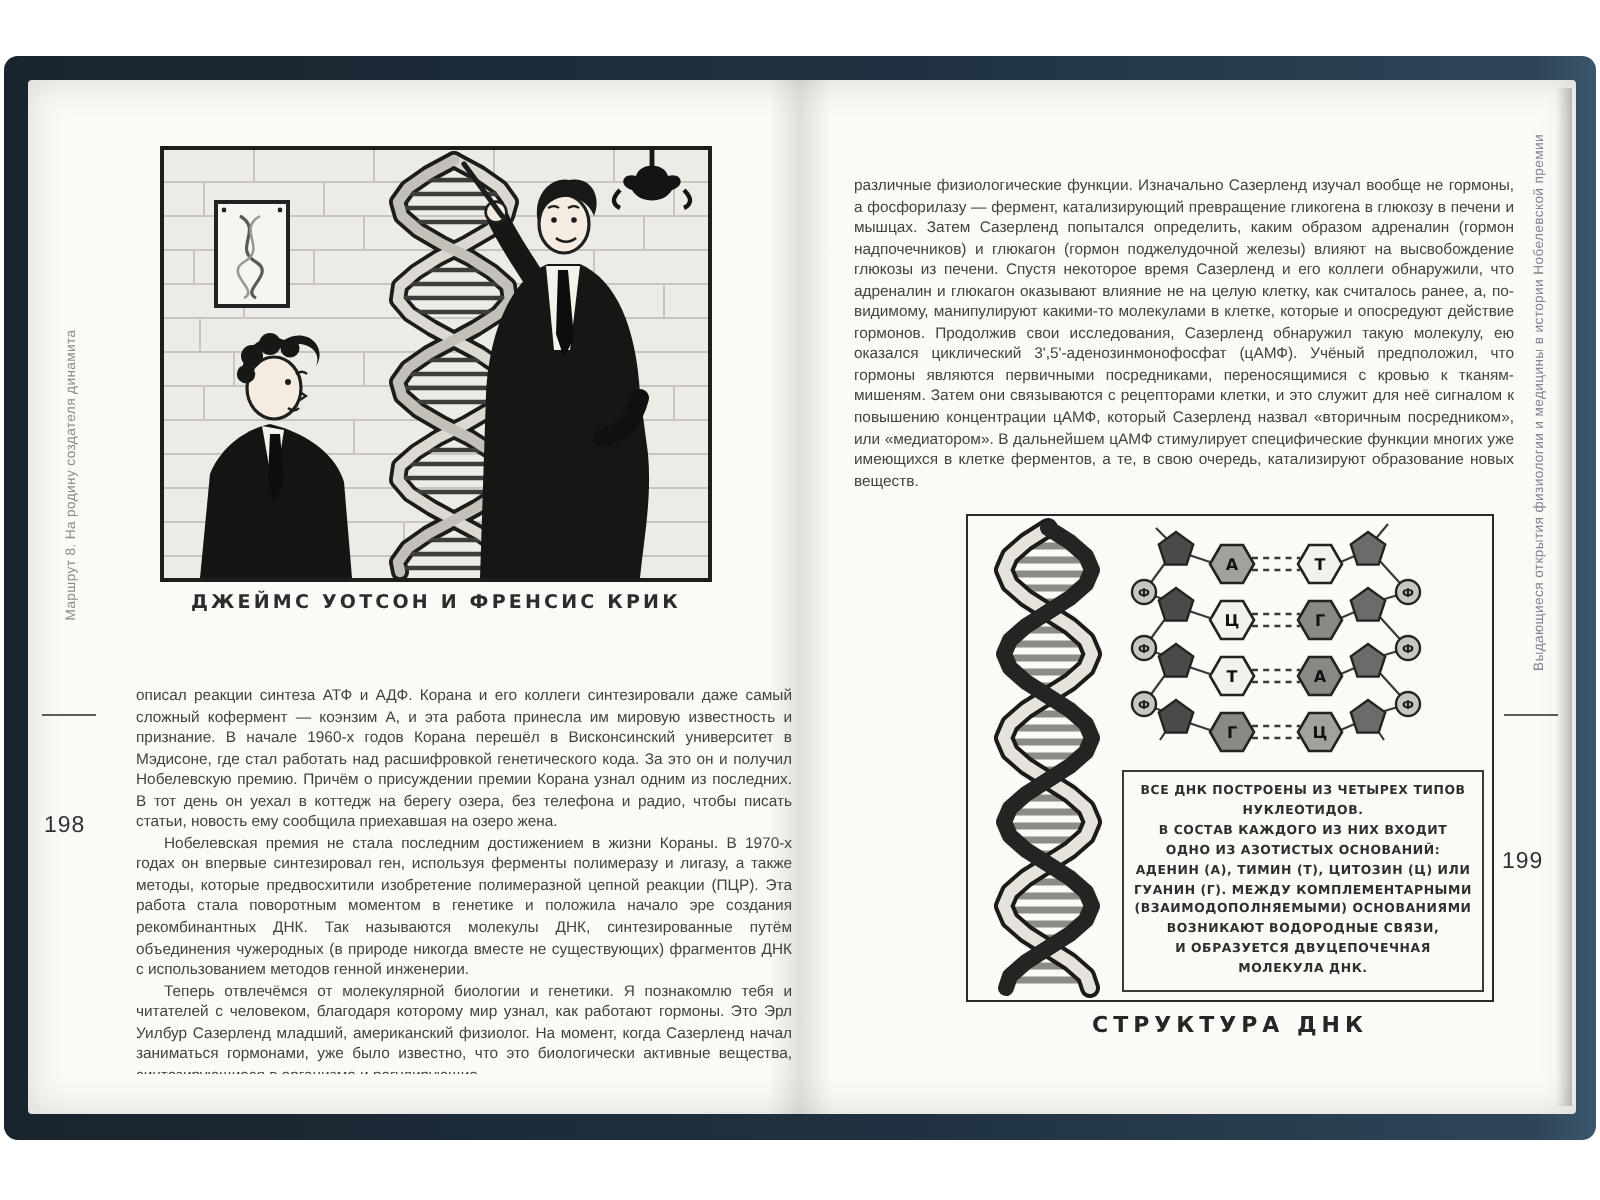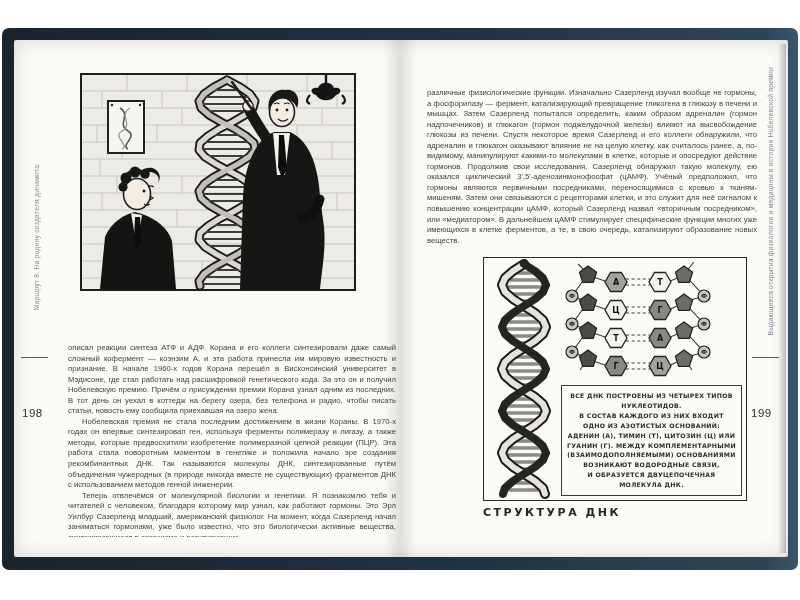"ДЖЕЙМС УОТСОН И ФРЕНСИС КРИК" div.illu-caption { html: none -> <div>ДЖЕЙМС УОТСОН И ФРЕНСИС КРИК</div> }
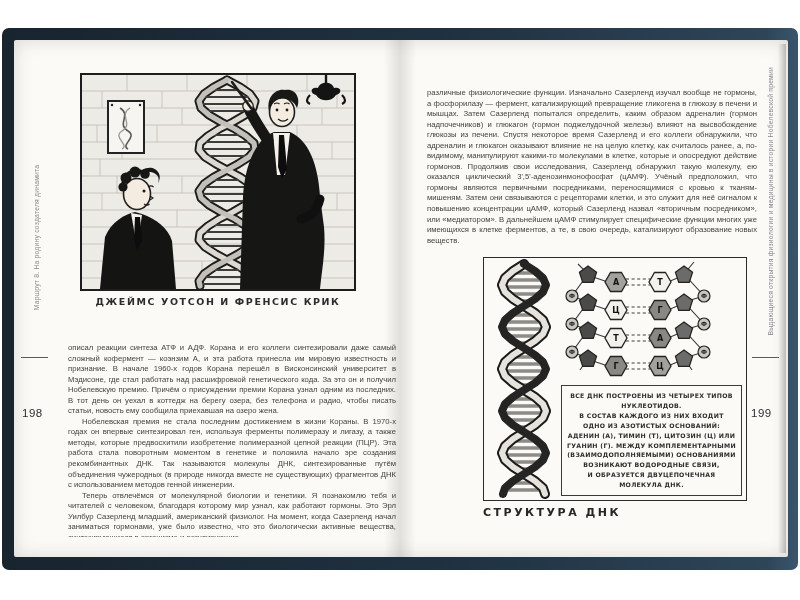"199" .pagenum.rgt { top: 371px -> 389px }
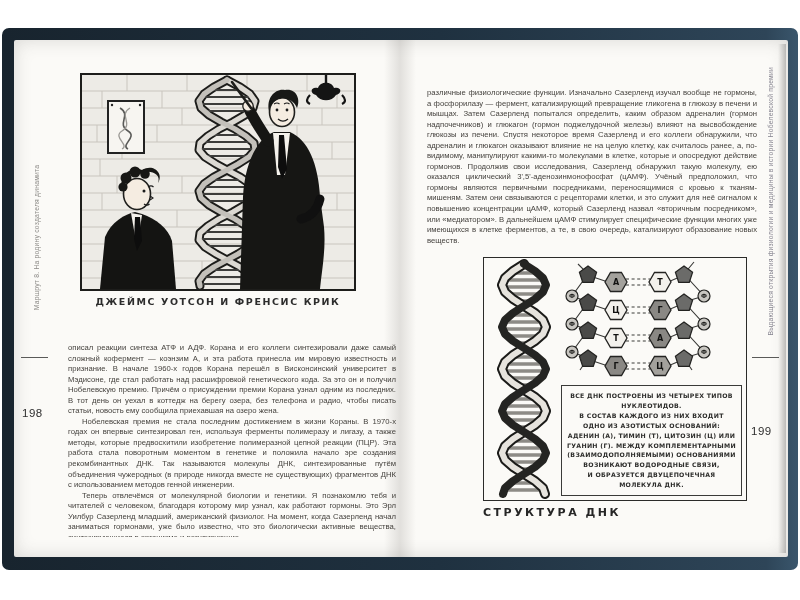"СТРУКТУРА ДНК" .fig-caption { text-align: left -> center }
